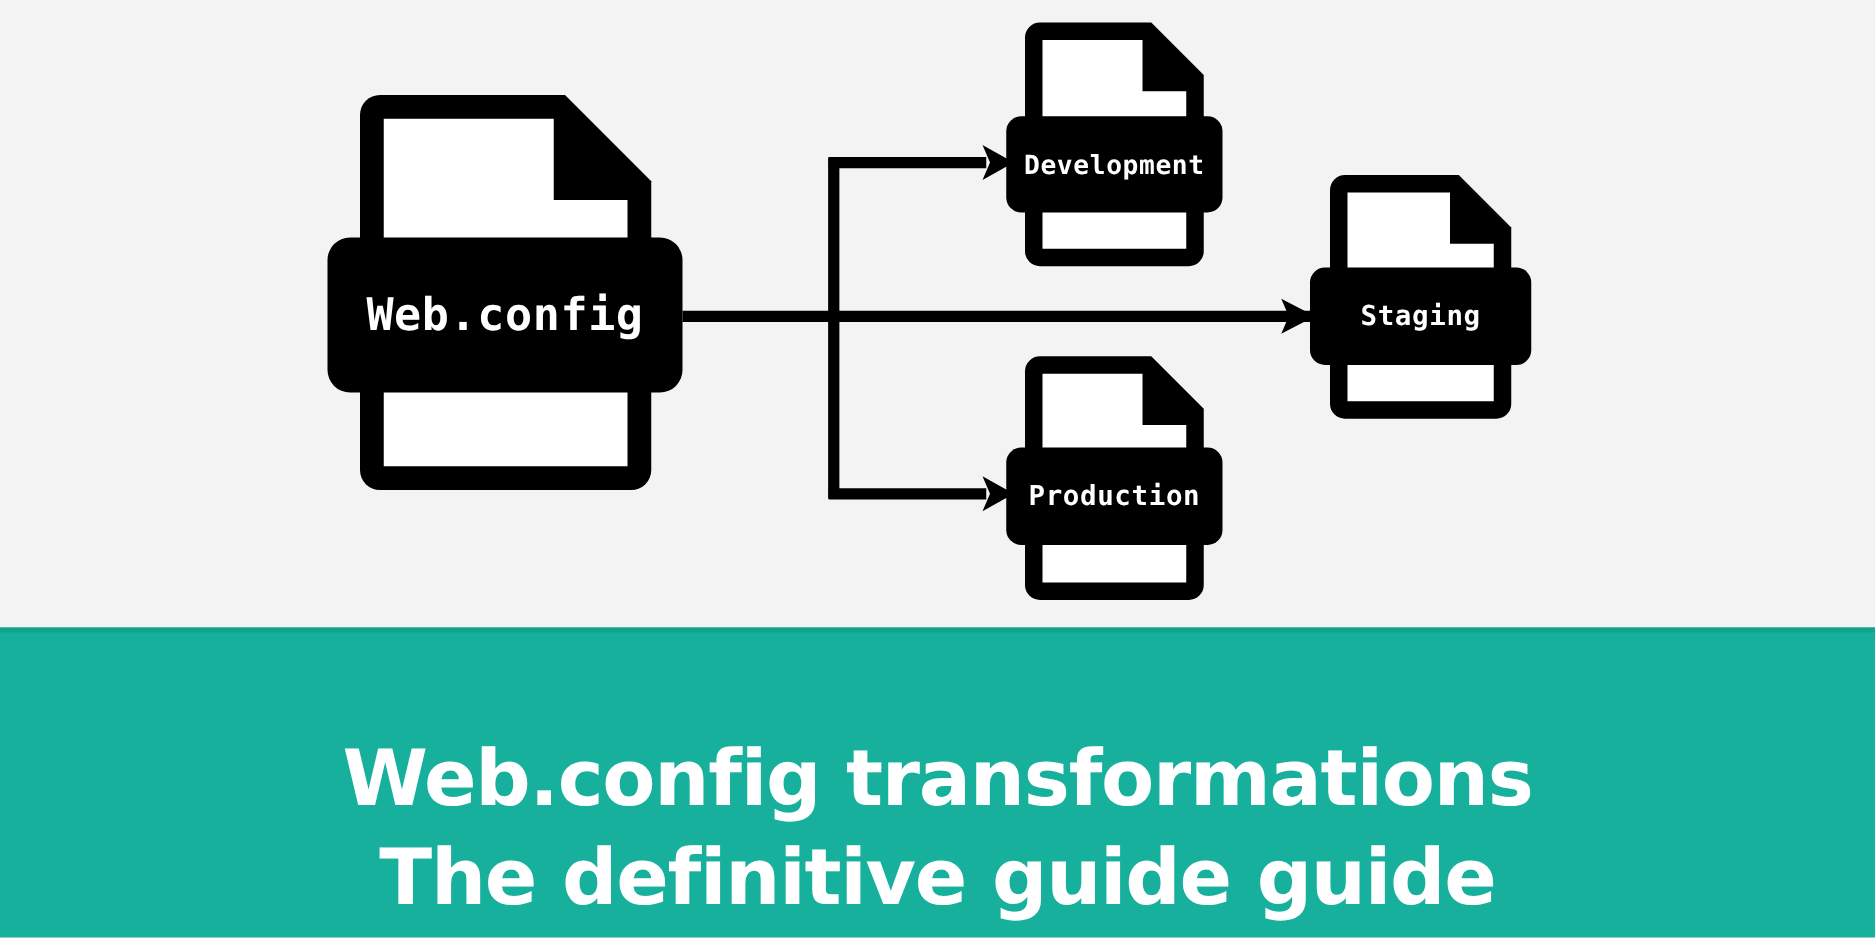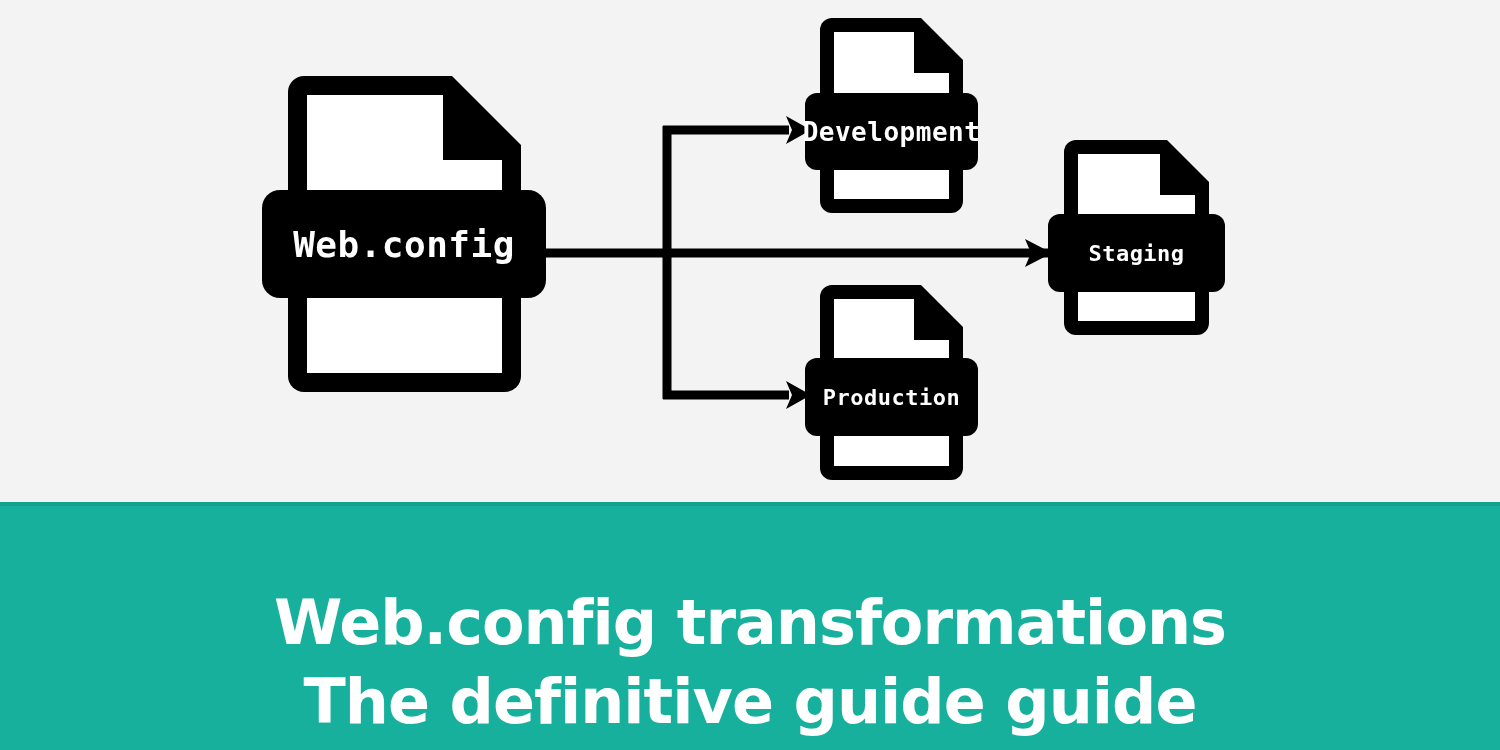"Development" div.file-label { font-size: 26px -> 21px }
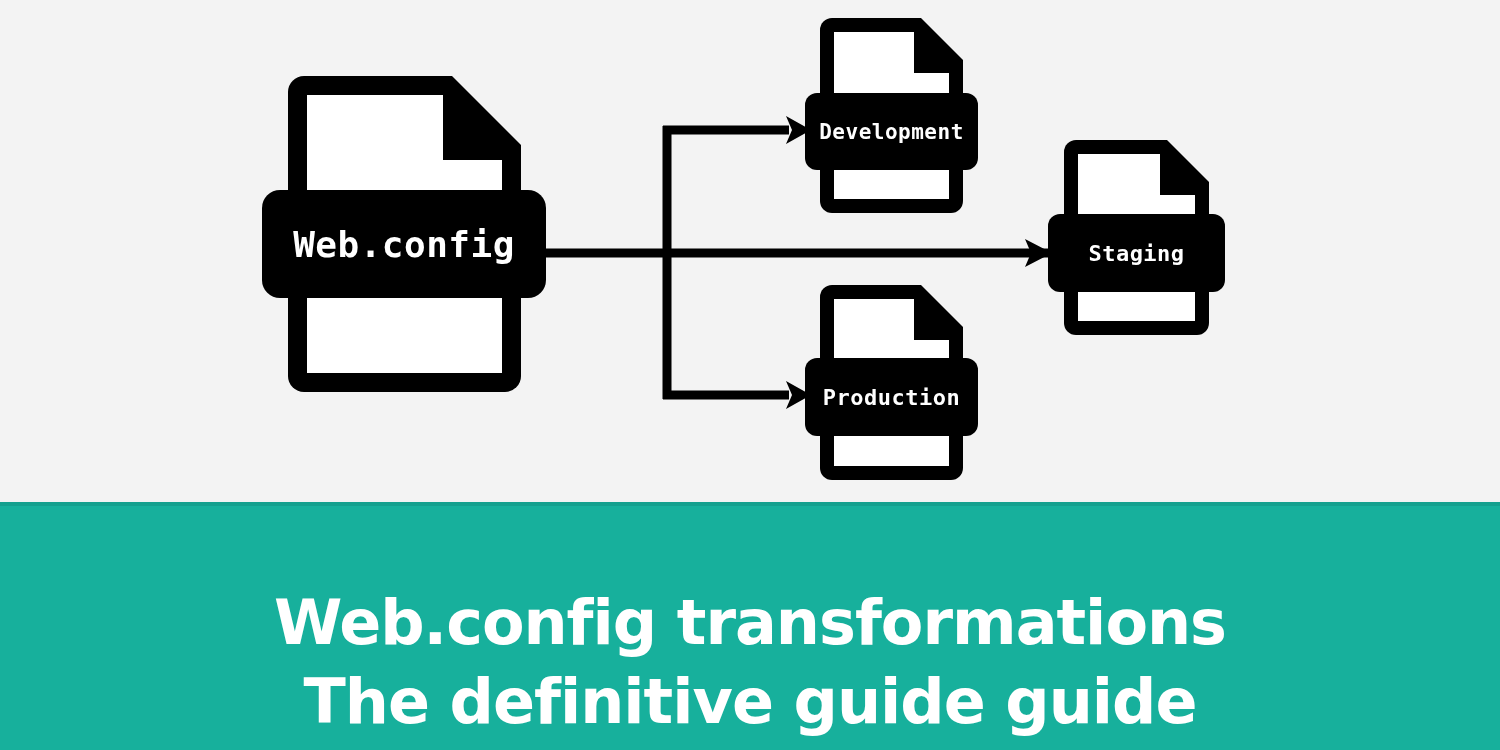"Web.config" div.file-label { height: 108px -> 124px }
